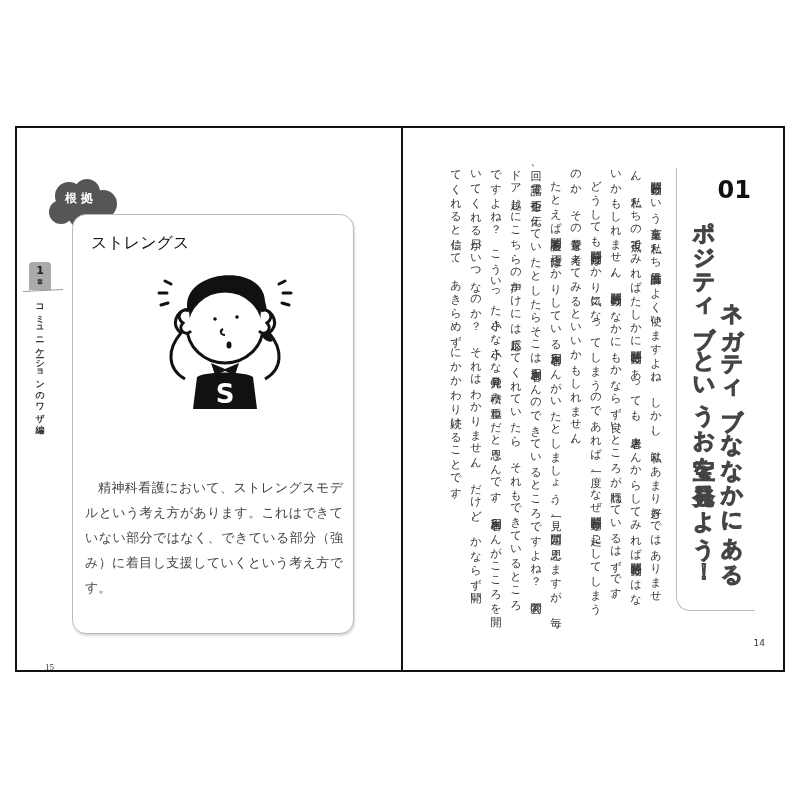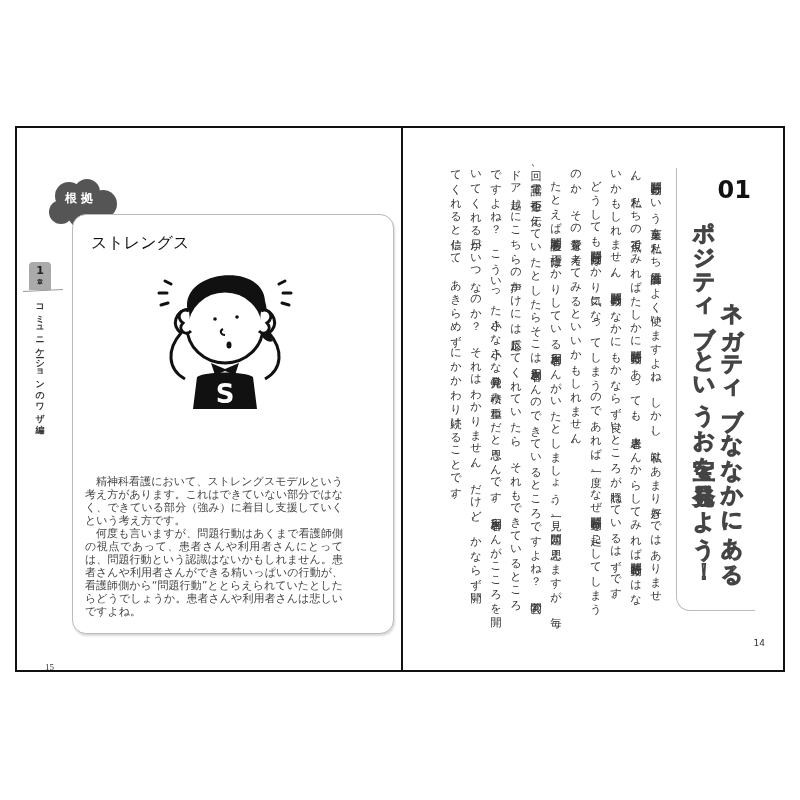"ストレングス" .card { padding-left: 40px -> none }
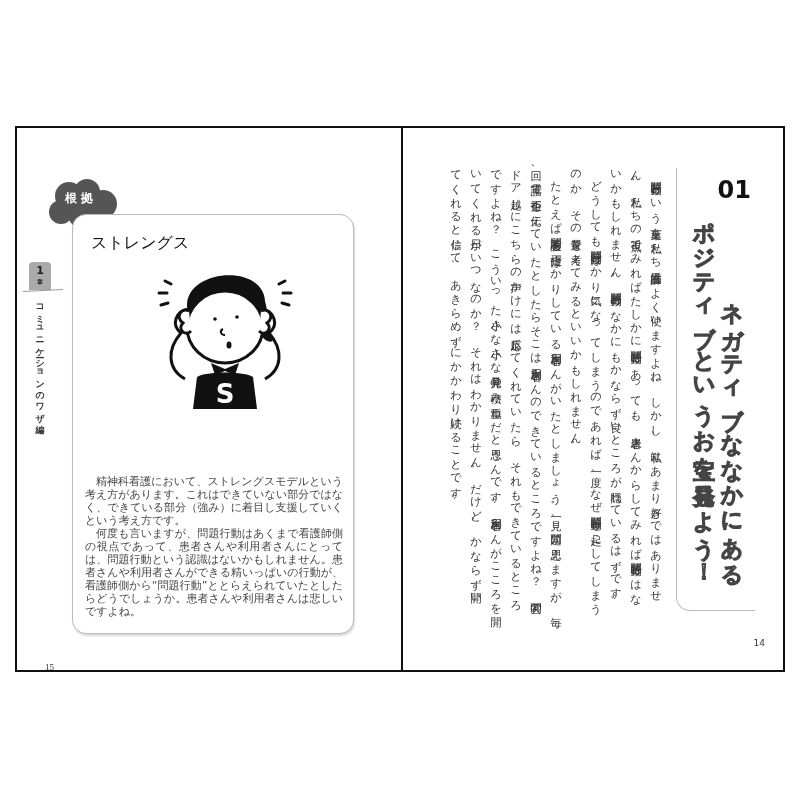"精神科看護において、ストレングスモデルという考え方があります。これはできていない" .card-body { font-size: 11px -> 13px; line-height: 13px -> 25px }
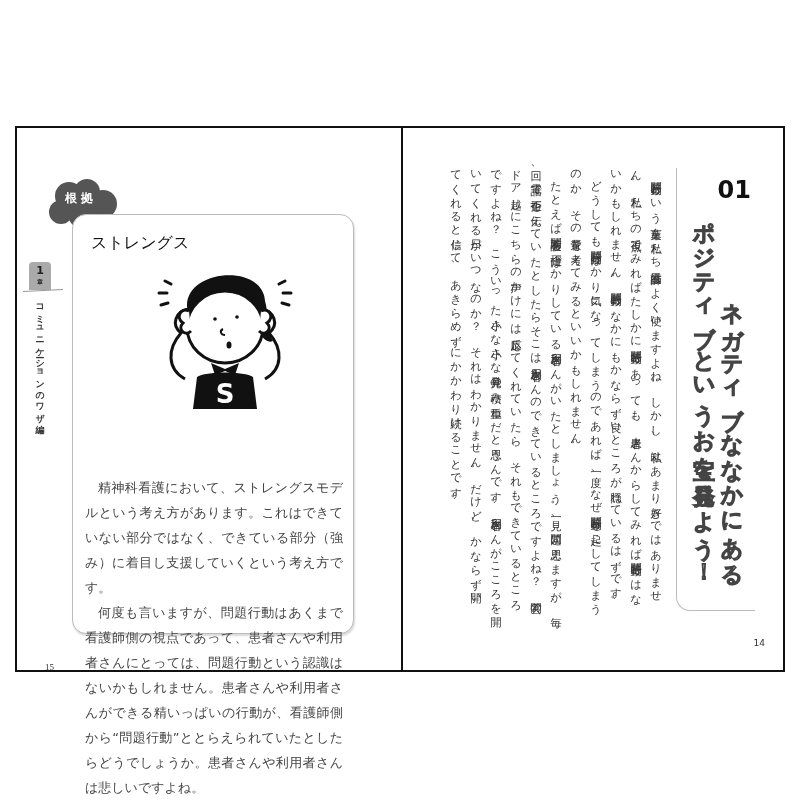"何度も言いますが、問題行動はあくまで看護師側の視点であって、患者さんや利用者さん" p { html: <p>何度も言いますが、問題行動はあくまで看護師側の視点であって、患者さんや利用者さんにとっては、問題行動という認識はないかもしれません。患者さんや利用者さんができる精いっぱいの行動が、看護師側から“問題行動”ととらえられていたとしたらどうでしょうか。患者さんや利用者さんは悲しいですよね。</p> -> none }
